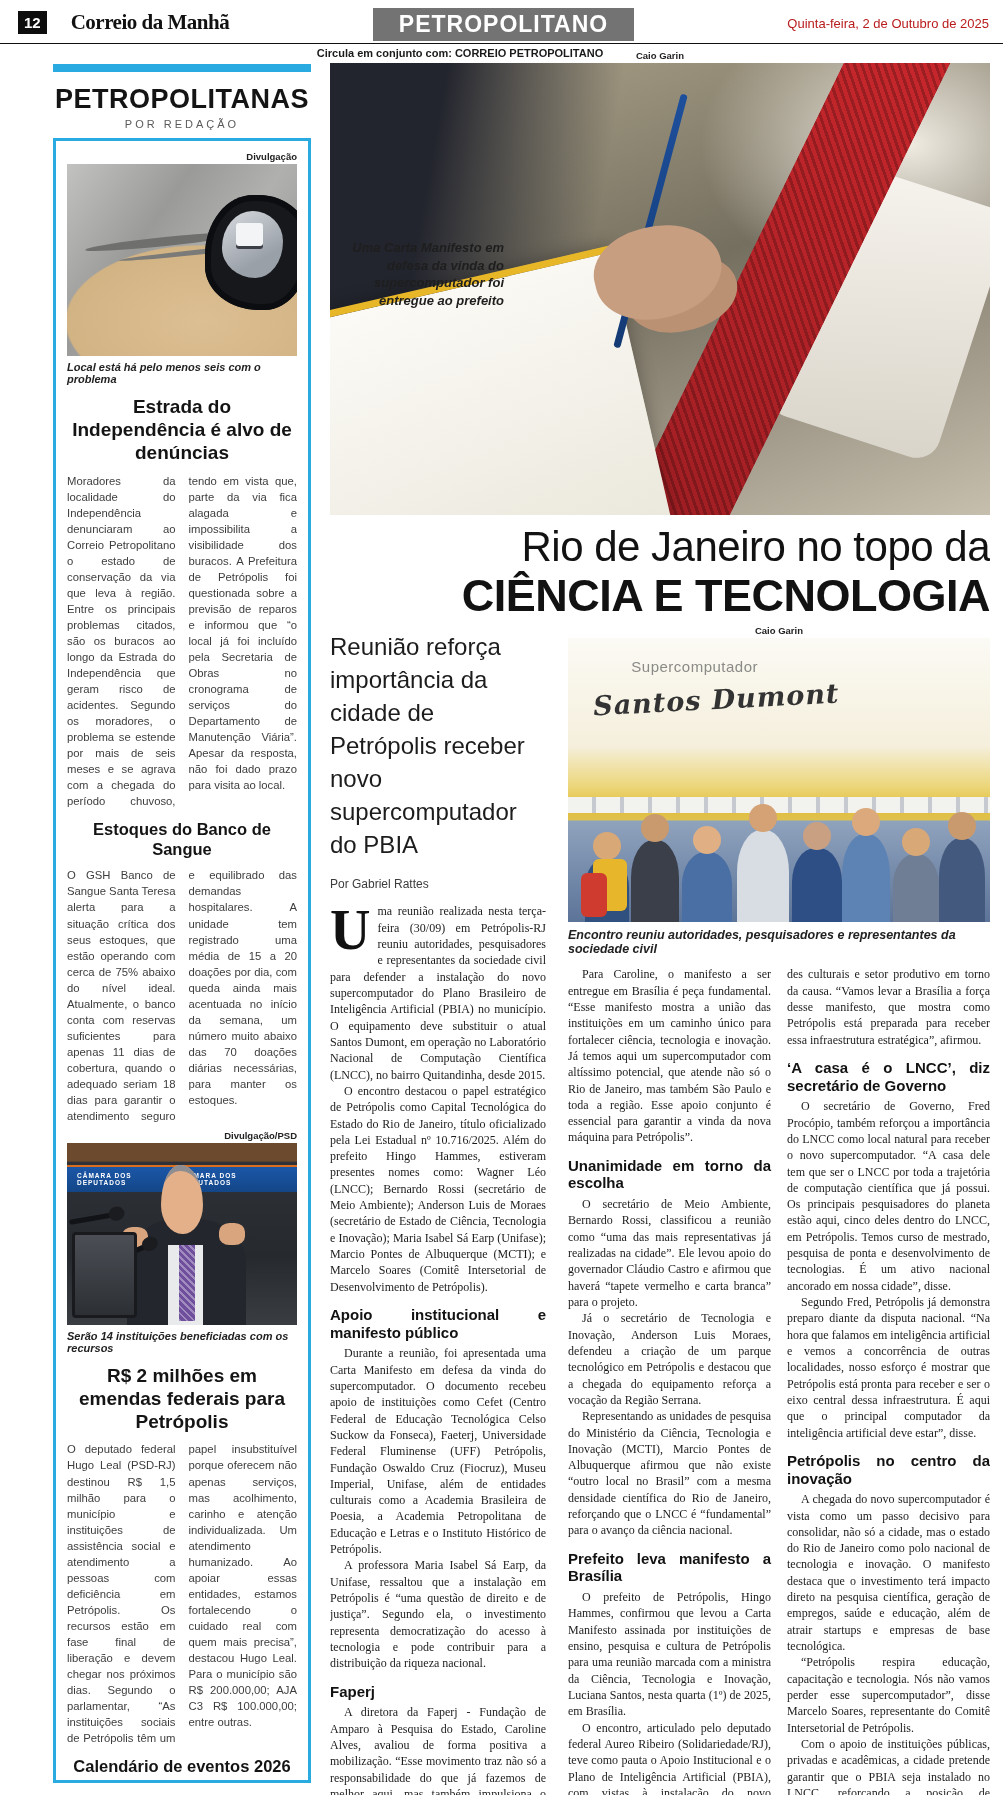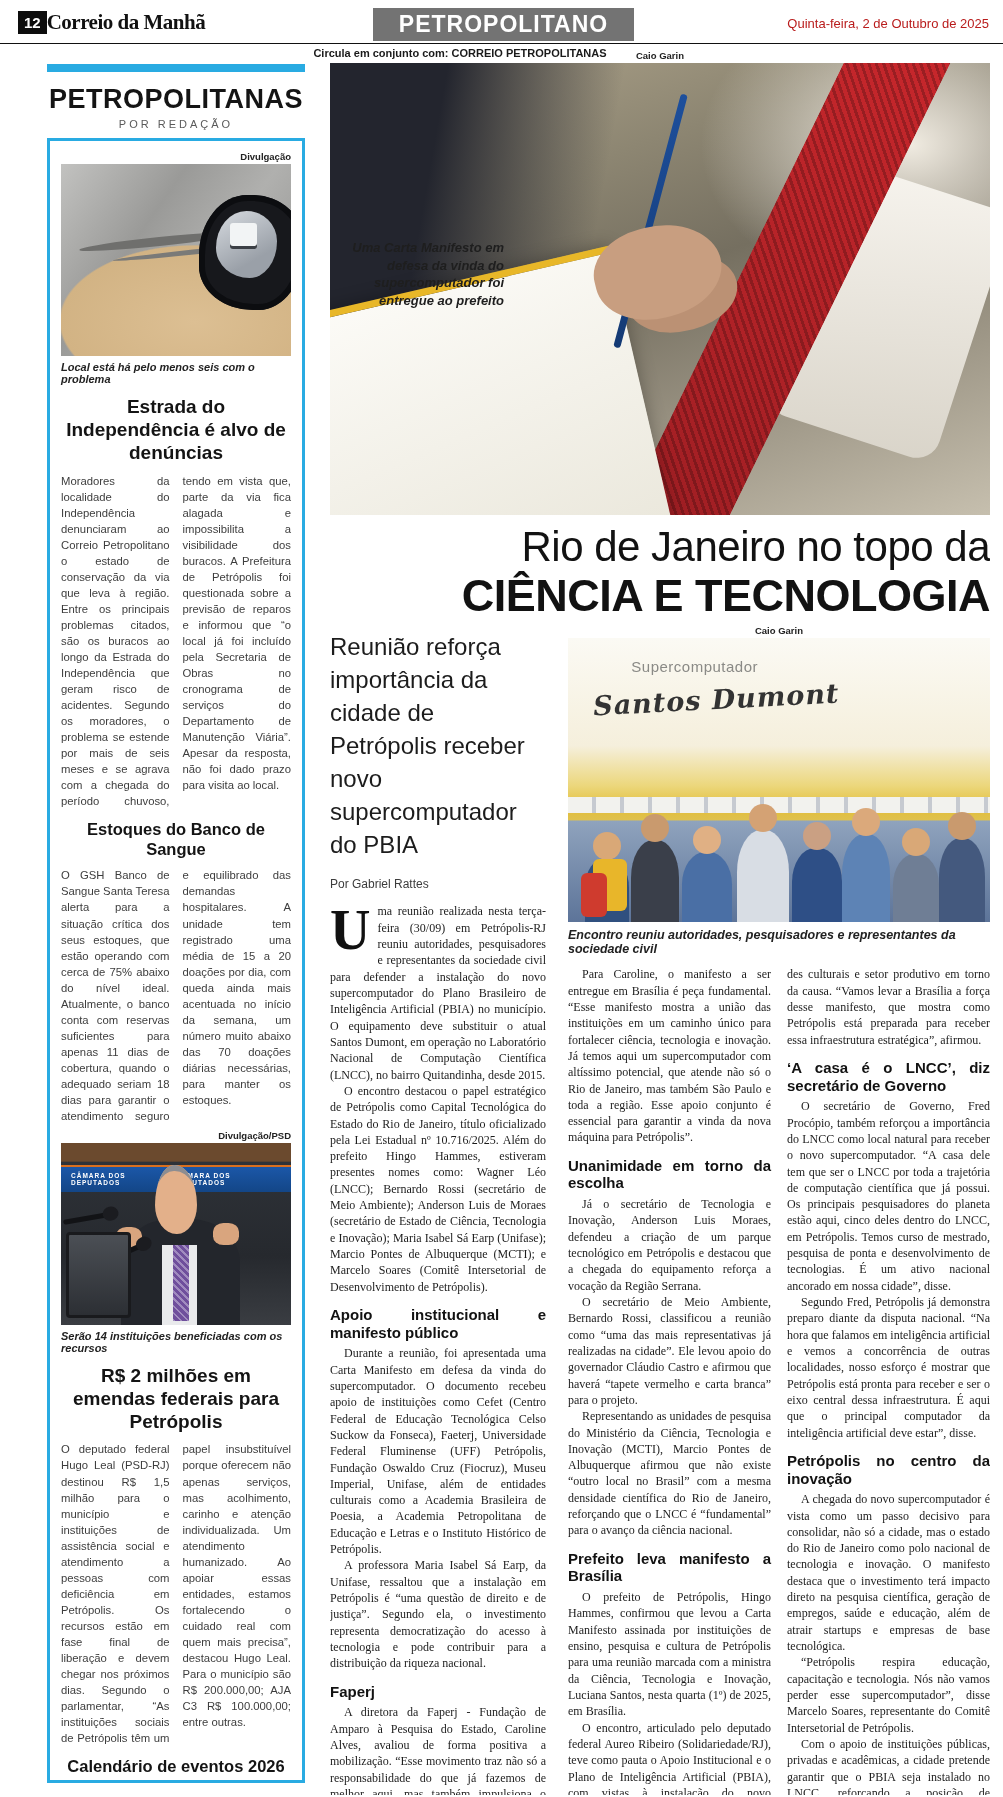"12" .mast-left { gap: 0 -> 24px }
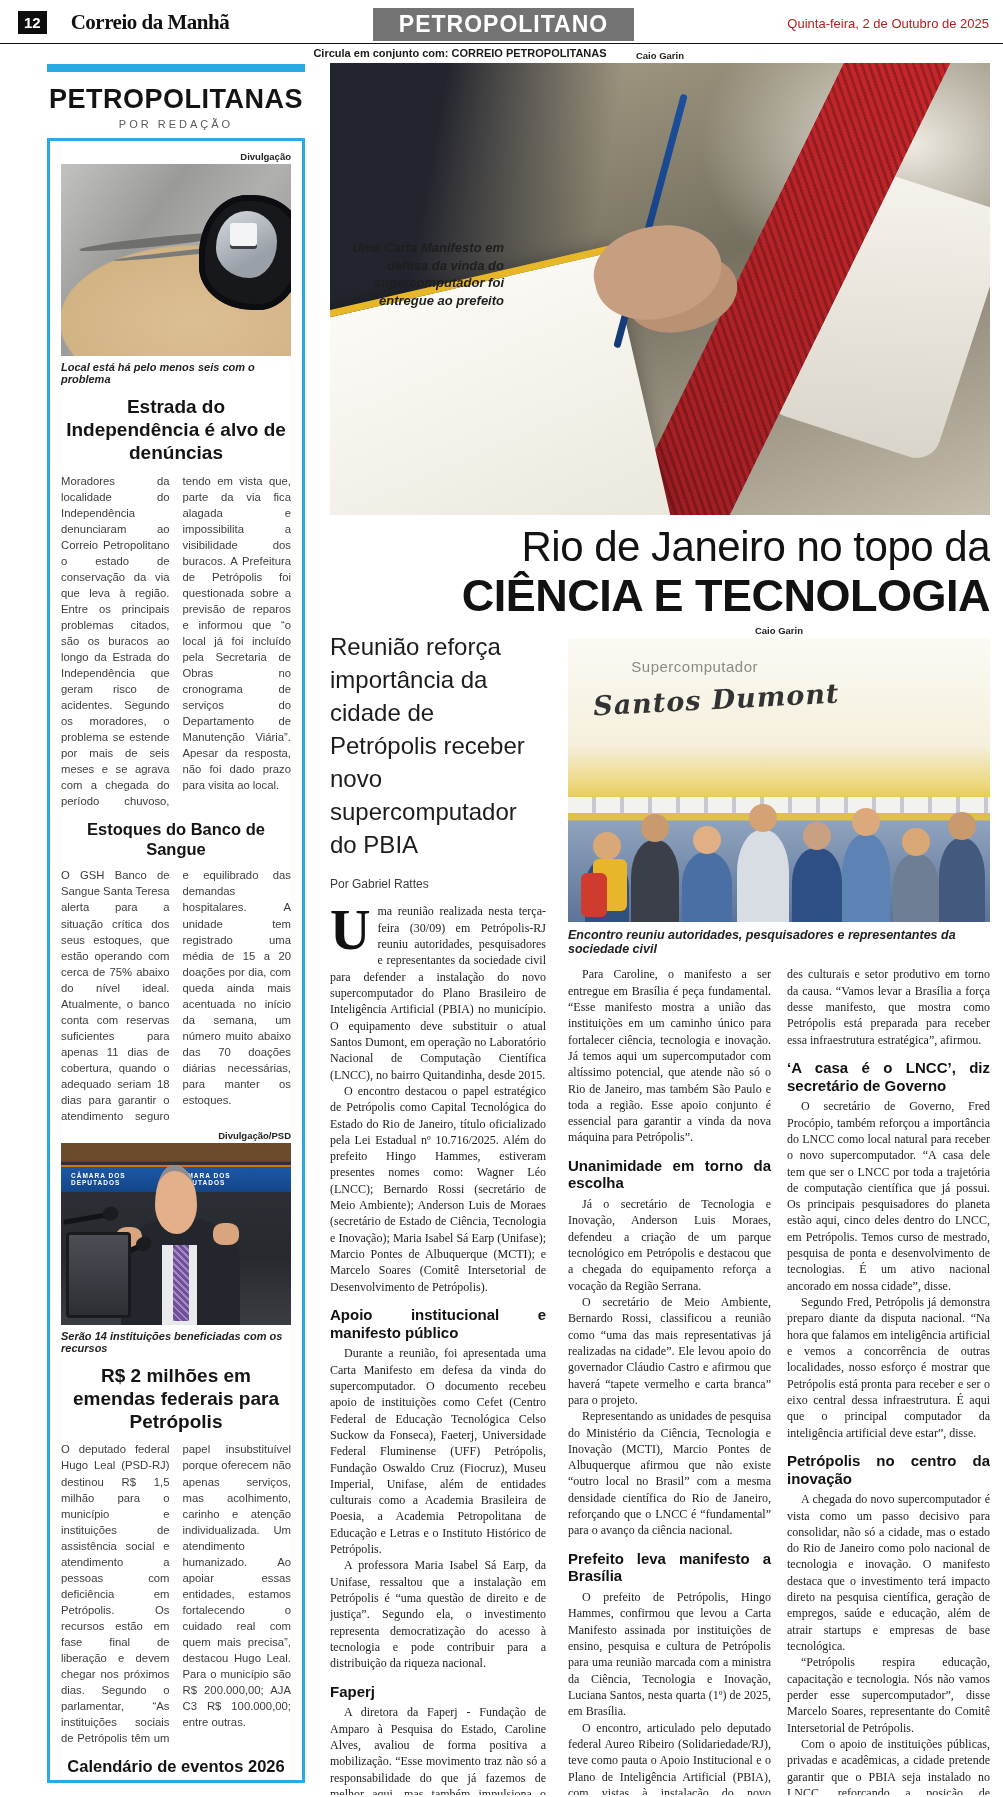"Circula em conjunto com: CORREIO" div.circ-note { text: PETROPOLITANAS -> PETROPOLITANO }
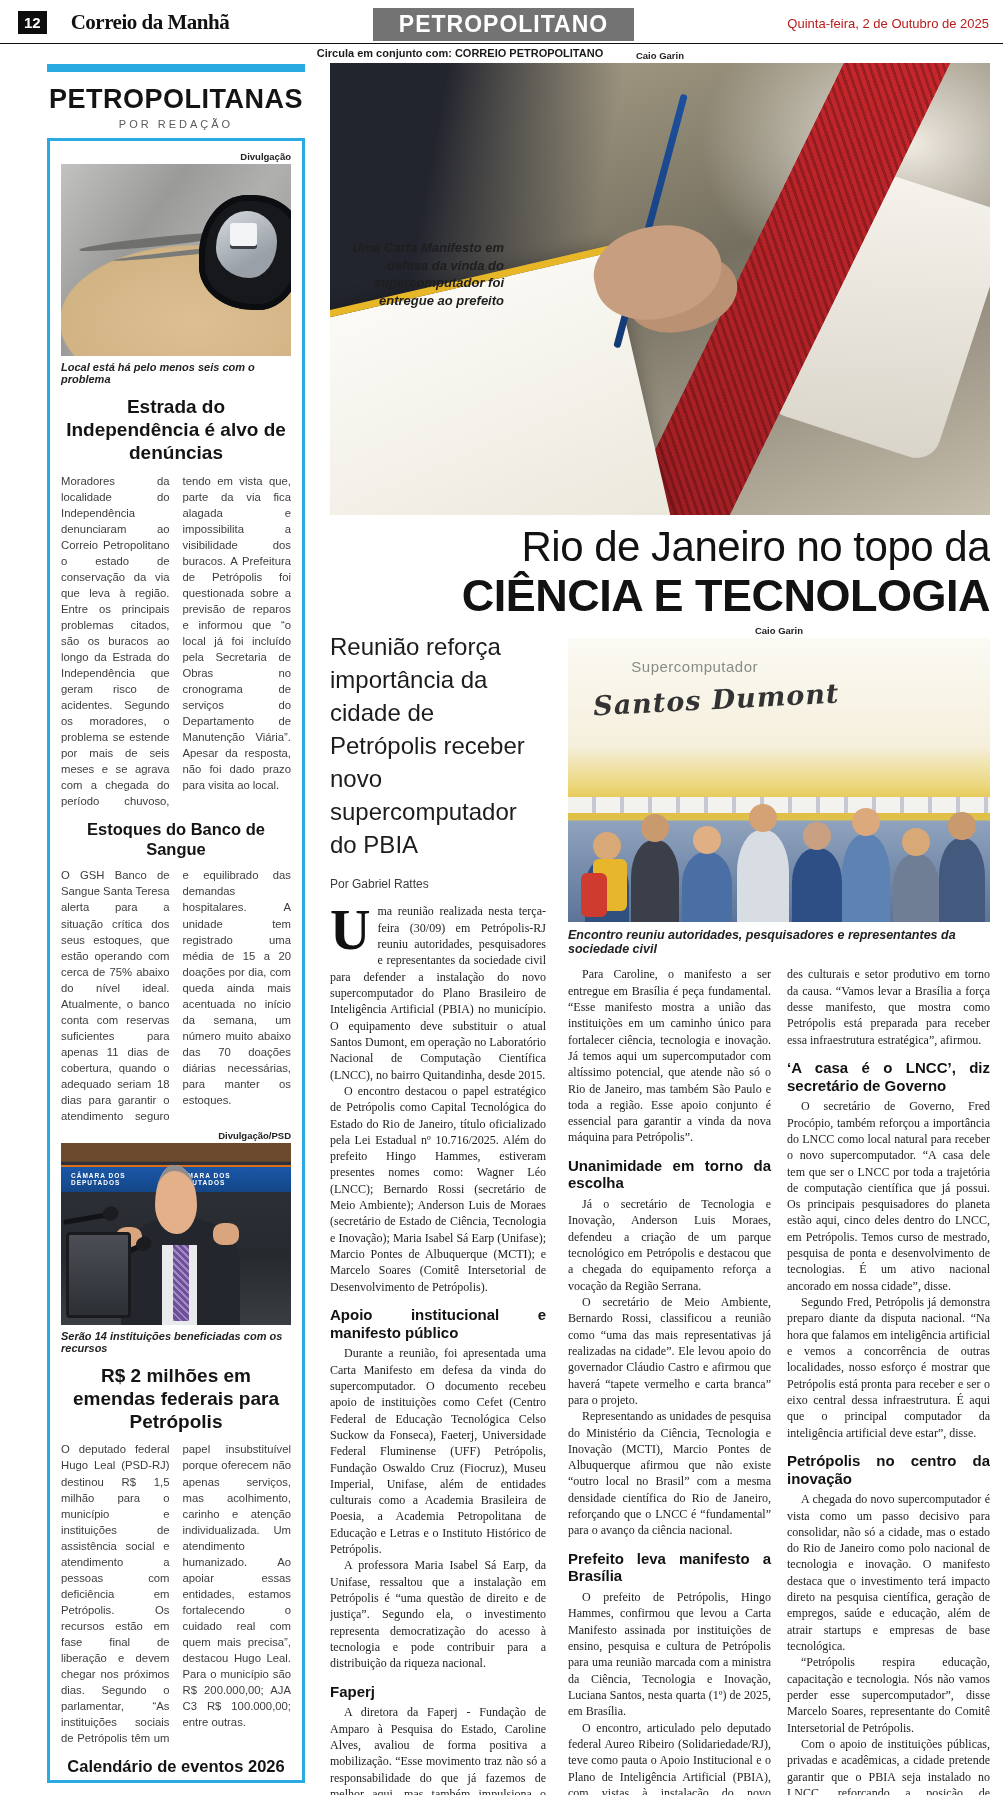"PETROPOLITANAS" .sidebar { left: 6px -> 12px }
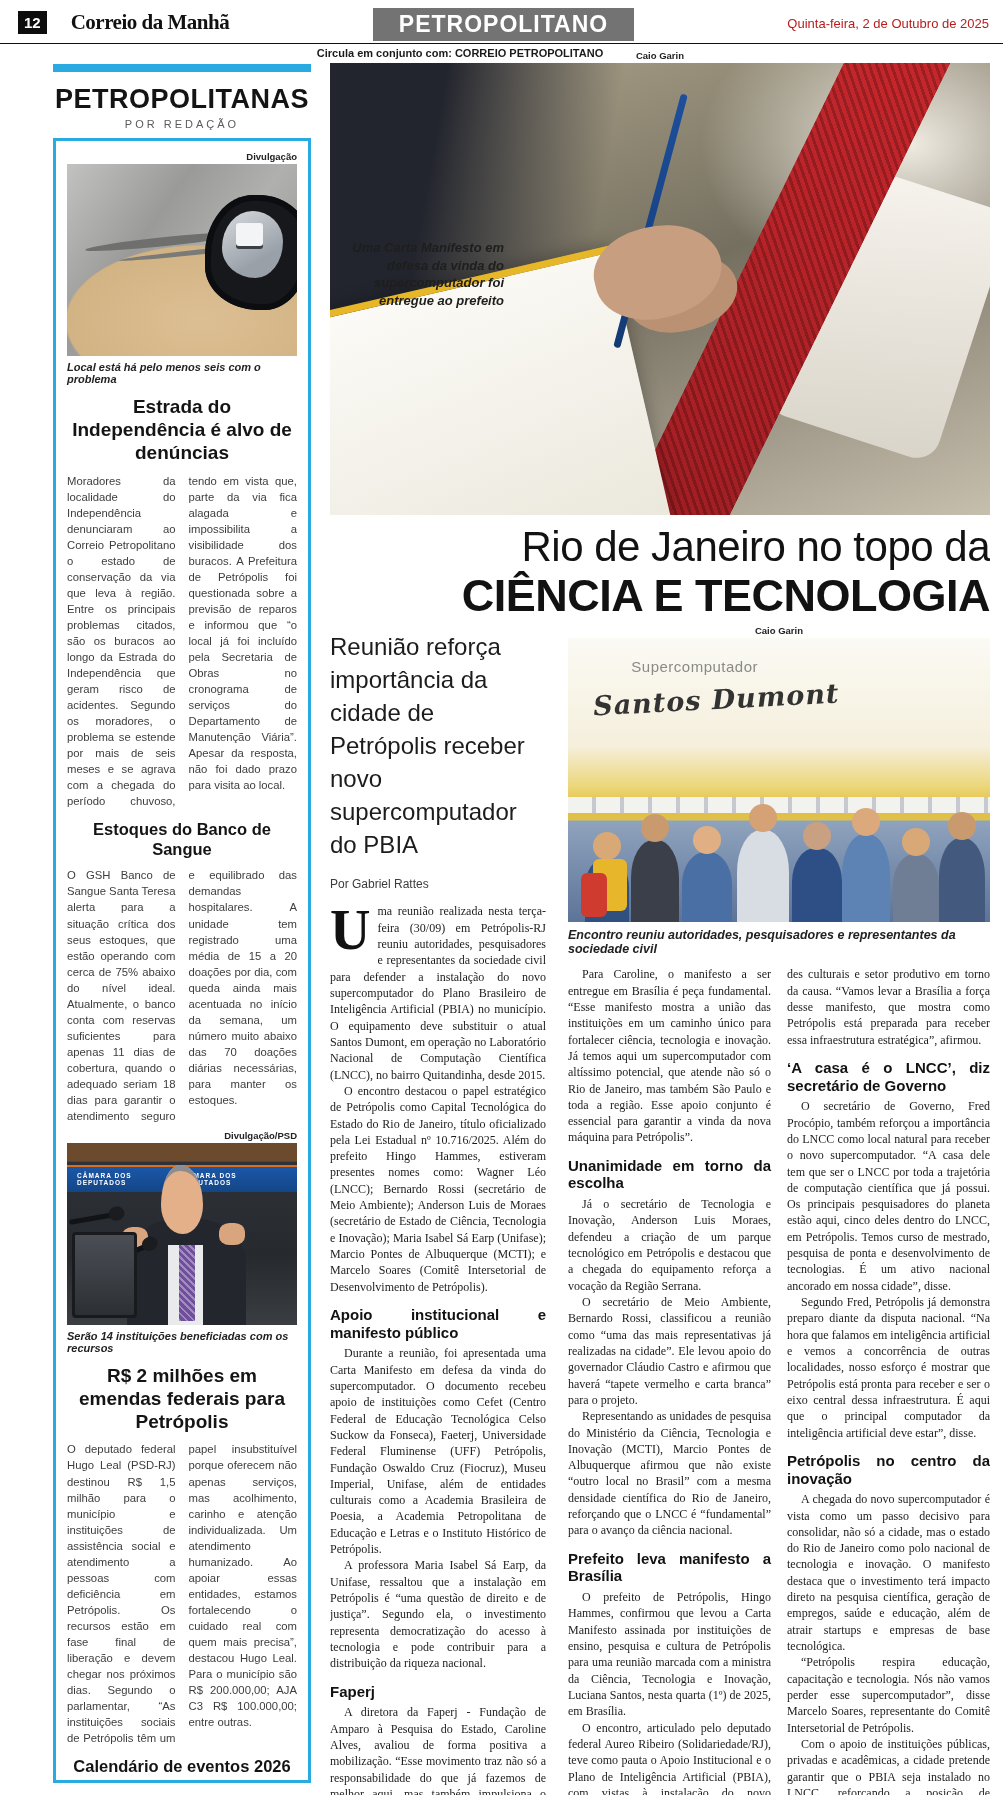"Já o secretário de Tecnologia" p { order: before "O secretário de Meio Ambiente," -> after "O secretário de Meio Ambiente," }
